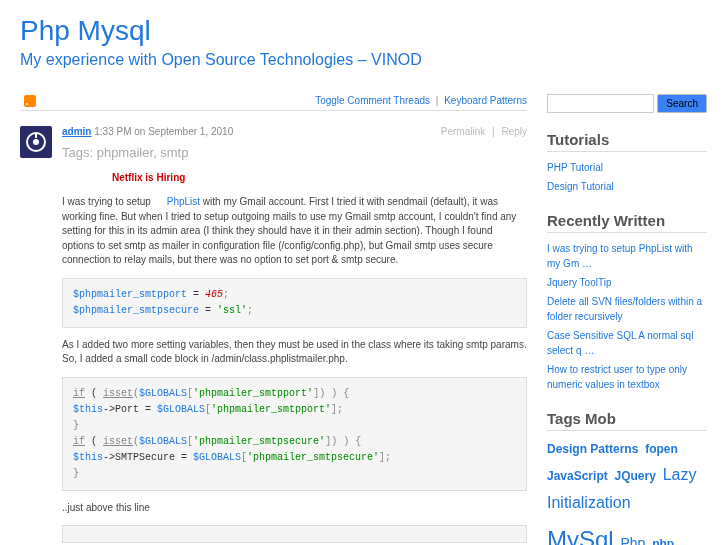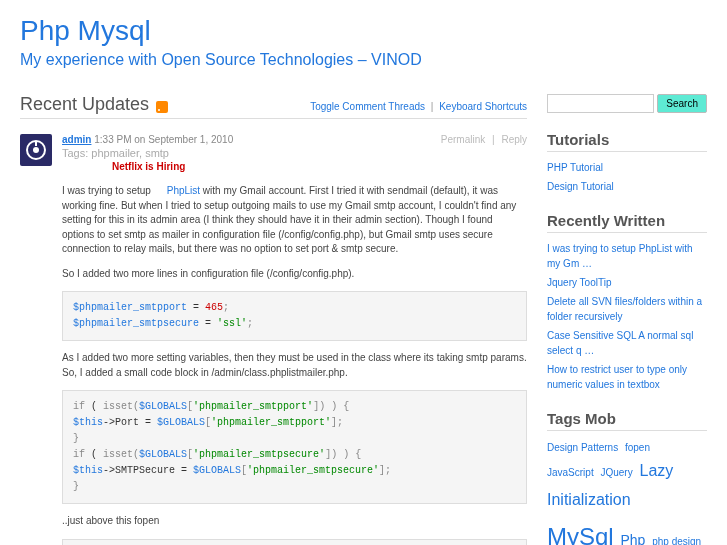"Recent Updates" span.sect-title { html: <span>Recent Updates</span> -> none }
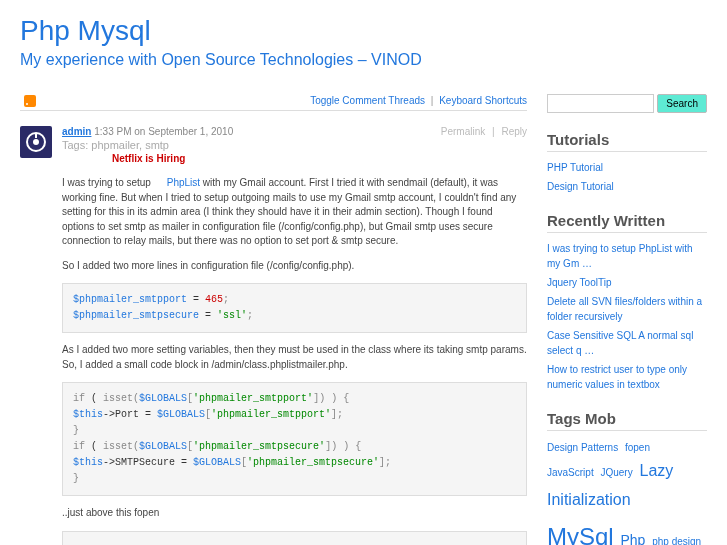"Keyboard Shortcuts" a { text: Shortcuts -> Patterns }
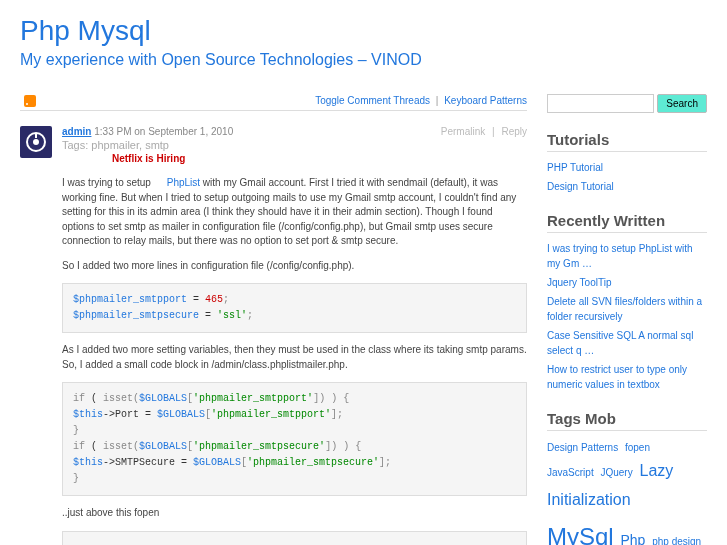"Search" .search-box button { background: #5eead4 -> #3b82f6 }
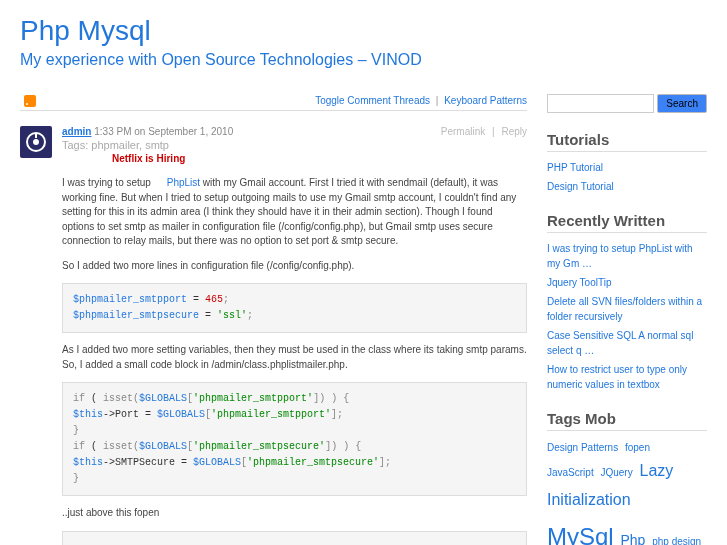"admin 1:33 PM on September" .post-meta { margin-bottom: 2px -> 8px }
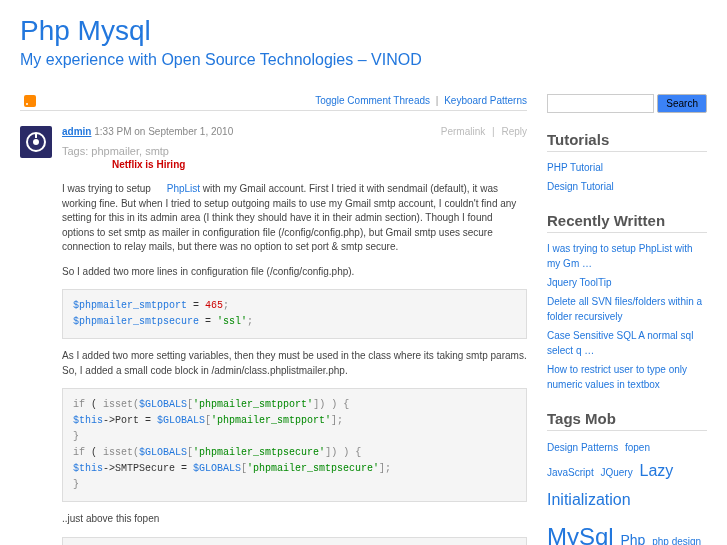"Tags: phpmailer, smtp" .tags { font-size: 11px -> 13px; margin-bottom: 2px -> 12px }
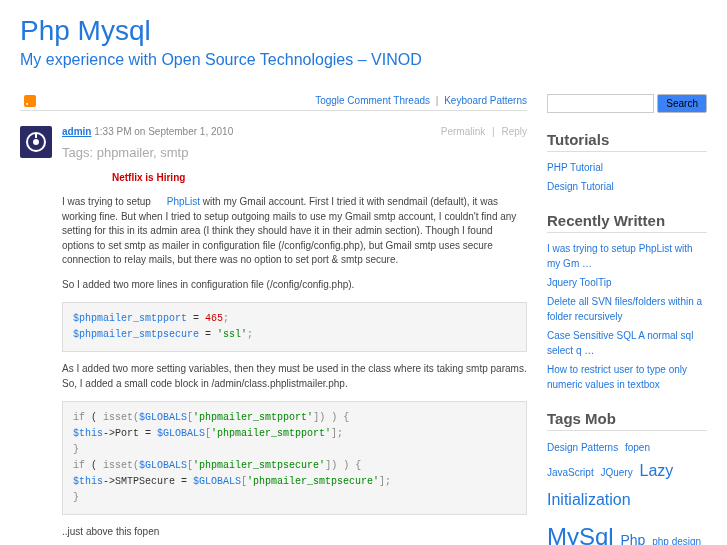"So I added two more" p { html: <p>So I added two more lines in configuration file (/config/config.php).</p> -> none }
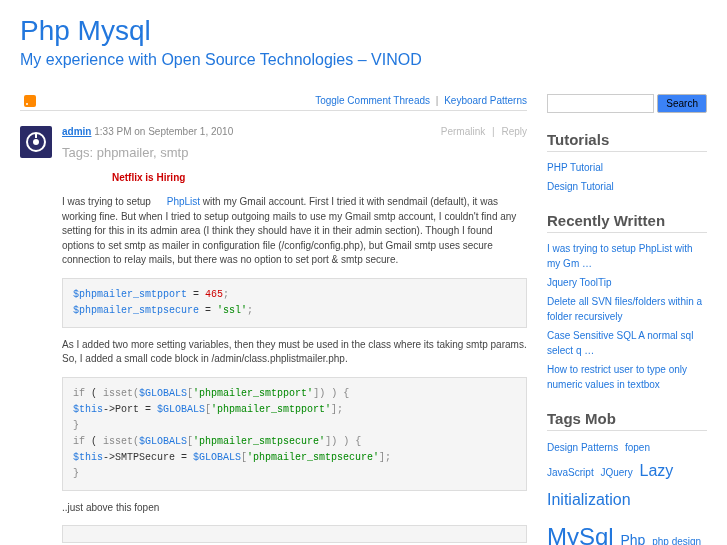"465" .tok-num { font-style: none -> italic }
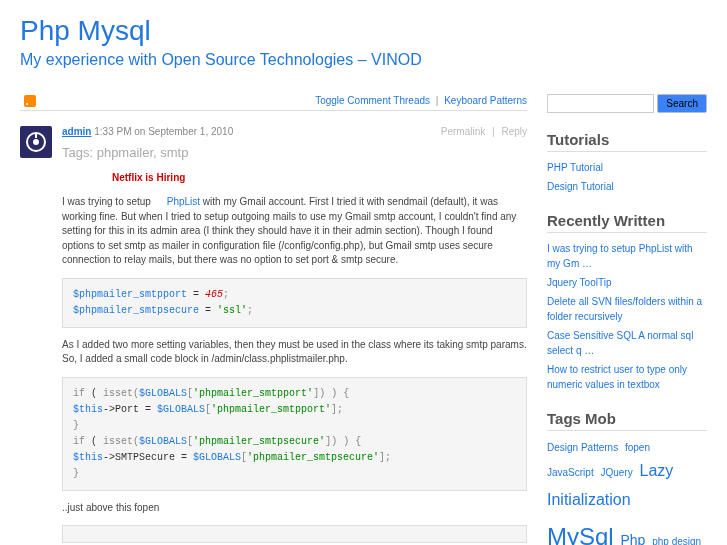"if" .tok-kw { text-decoration: none -> underline }
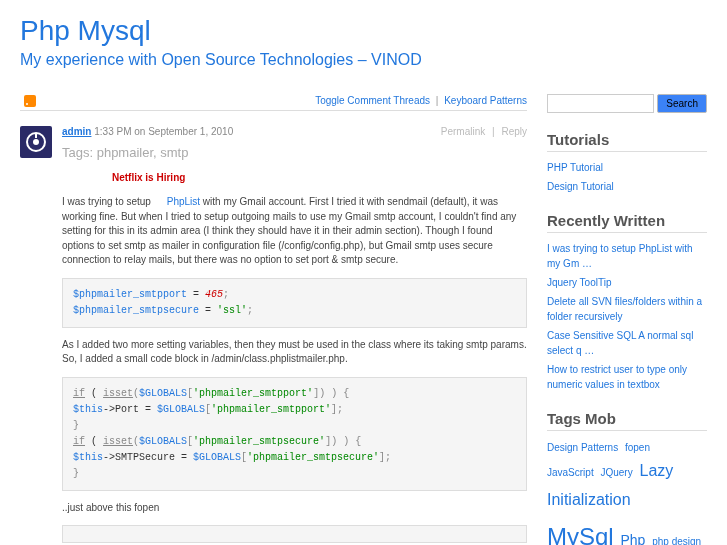"Design Patterns" .tag-s { font-size: 10px -> 12px; font-weight: none -> bold }
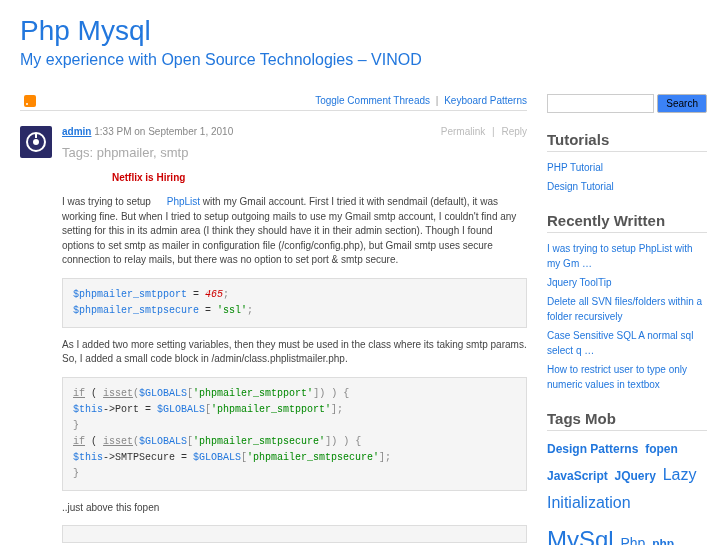"..just above this fopen" p { text: fopen -> line }
